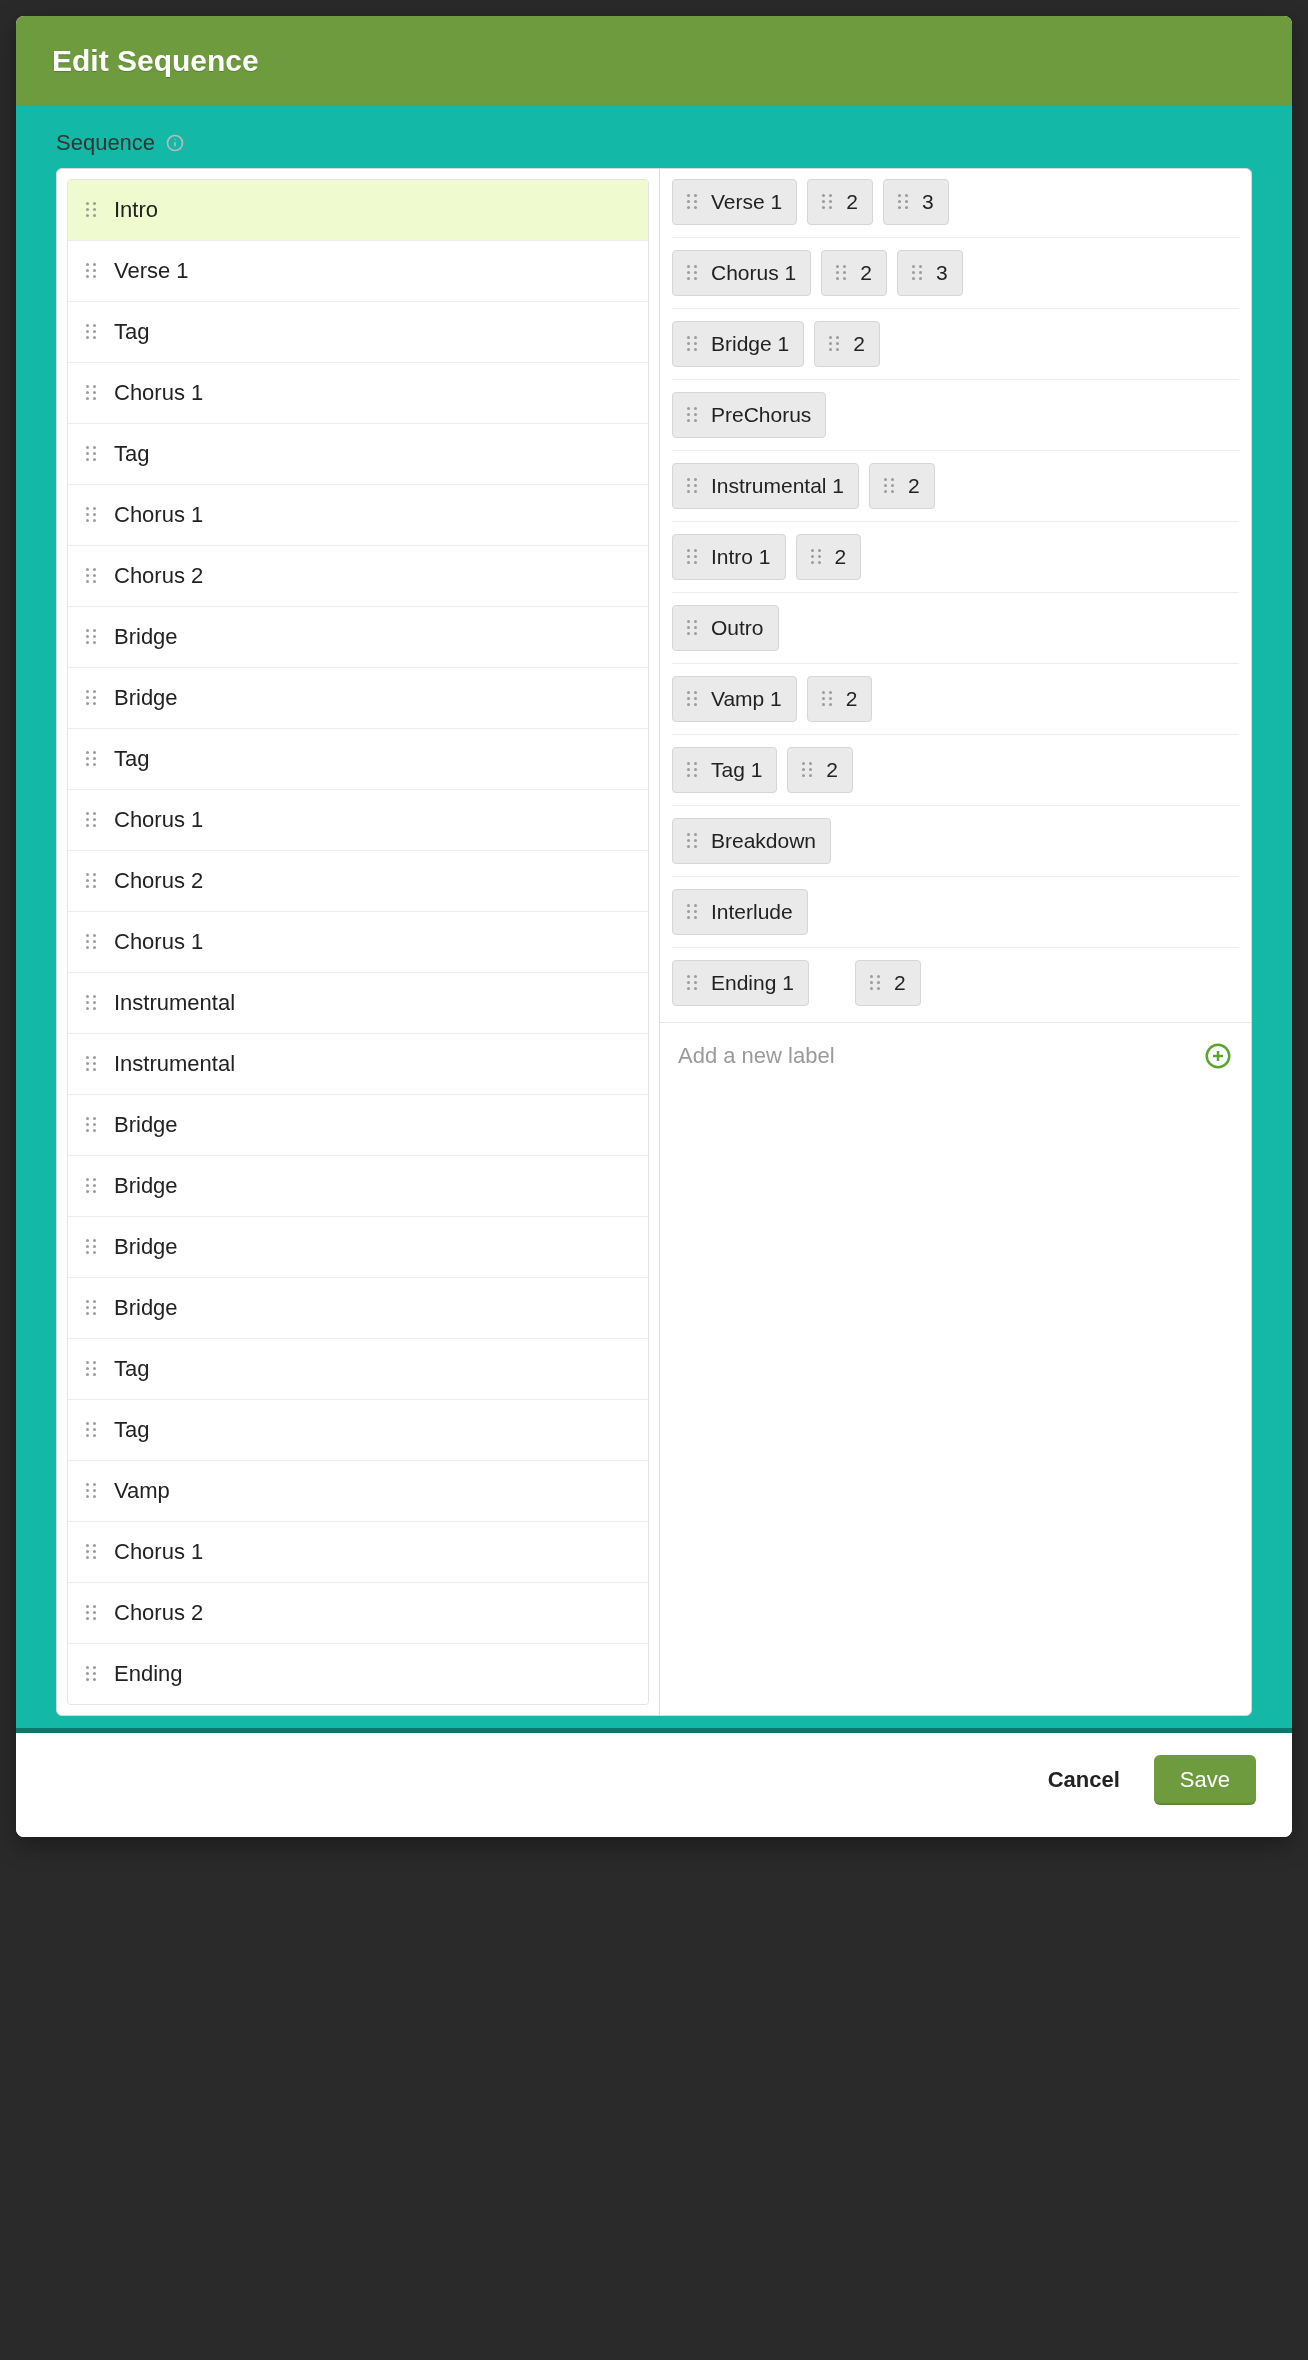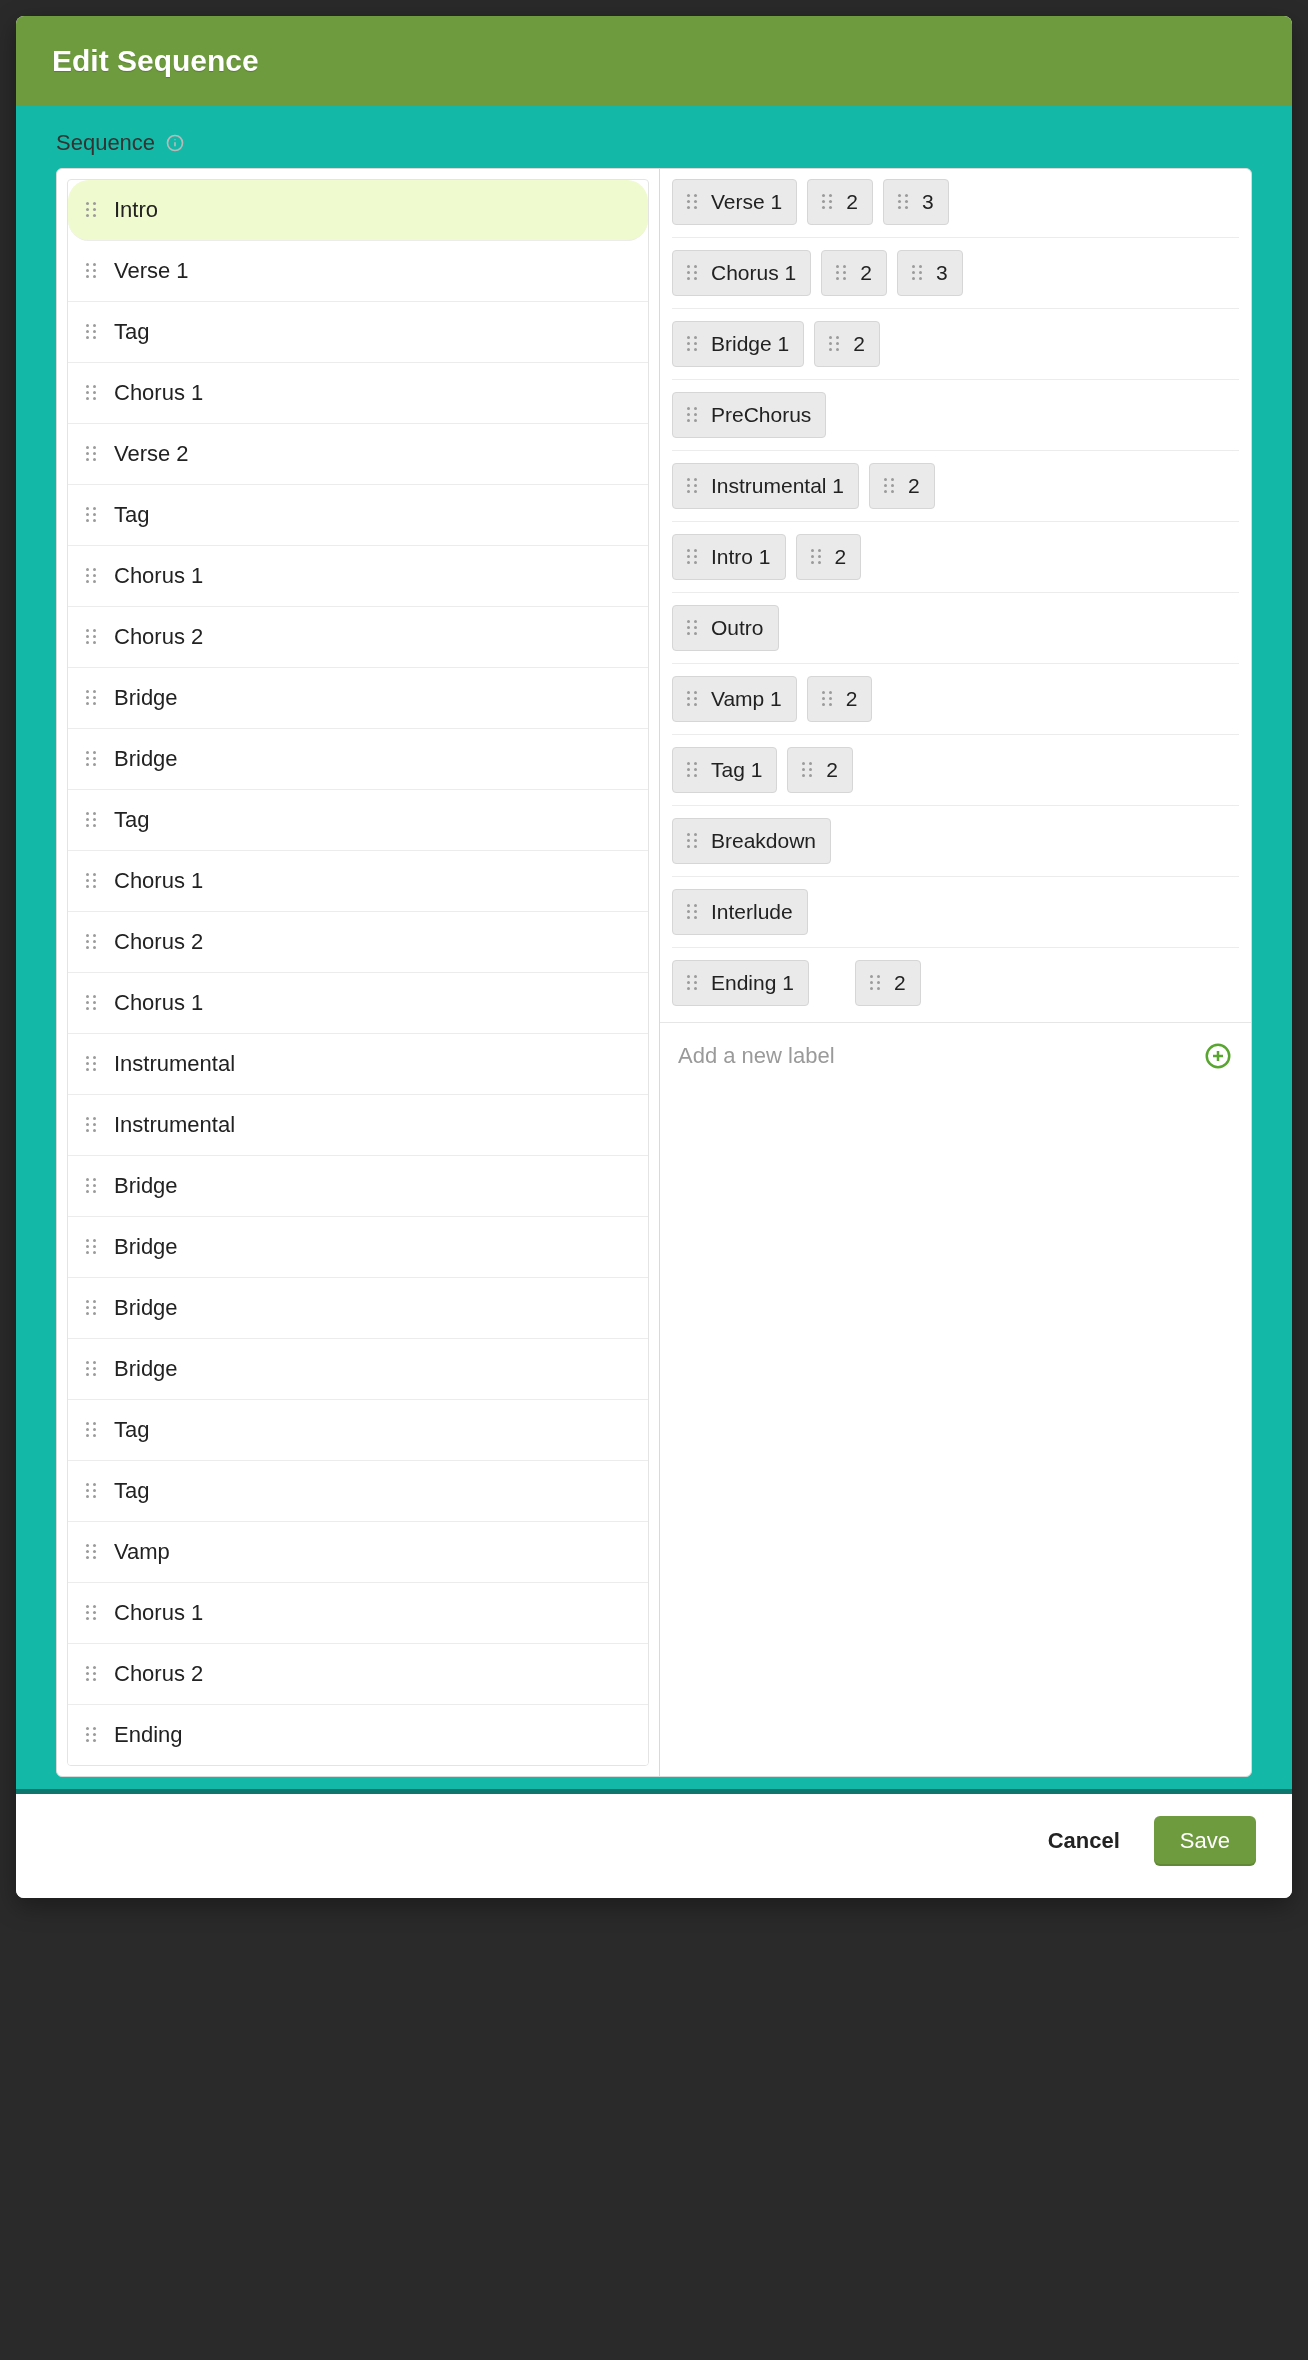"Intro" .seq-item.active { border-radius: 21px -> none }
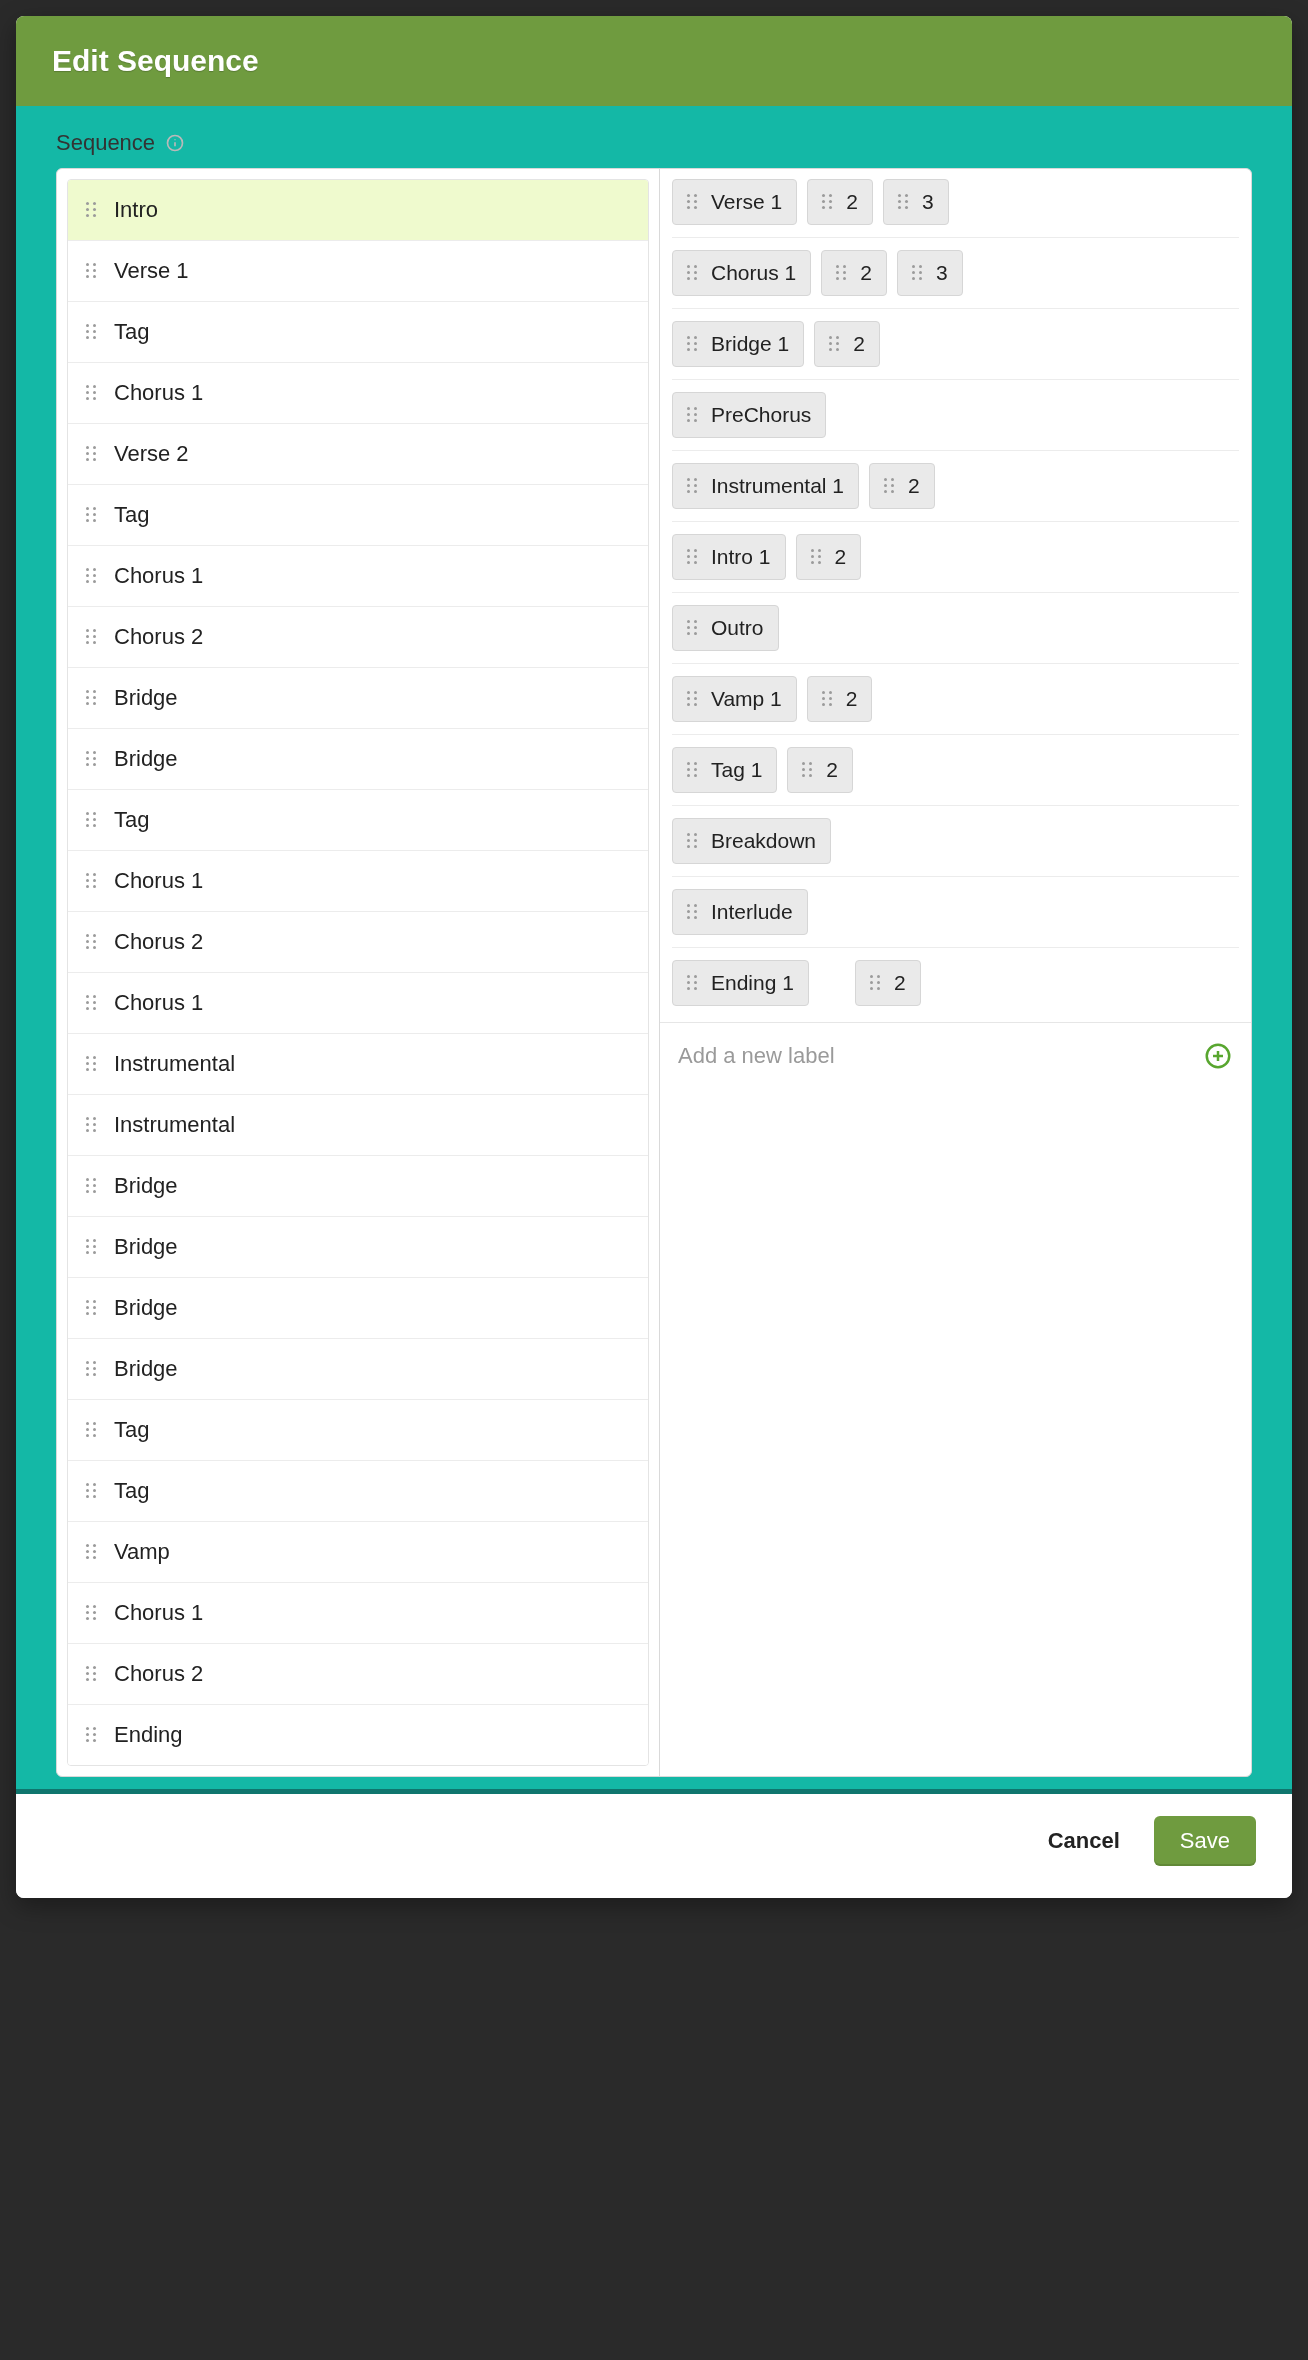"Verse 2" div.seq-item { html: <div> <span> <span></span> <span></span> <span></span> <span></span> <span></span> <span></span> </span> <span>Verse 2</span> </div> -> none }
